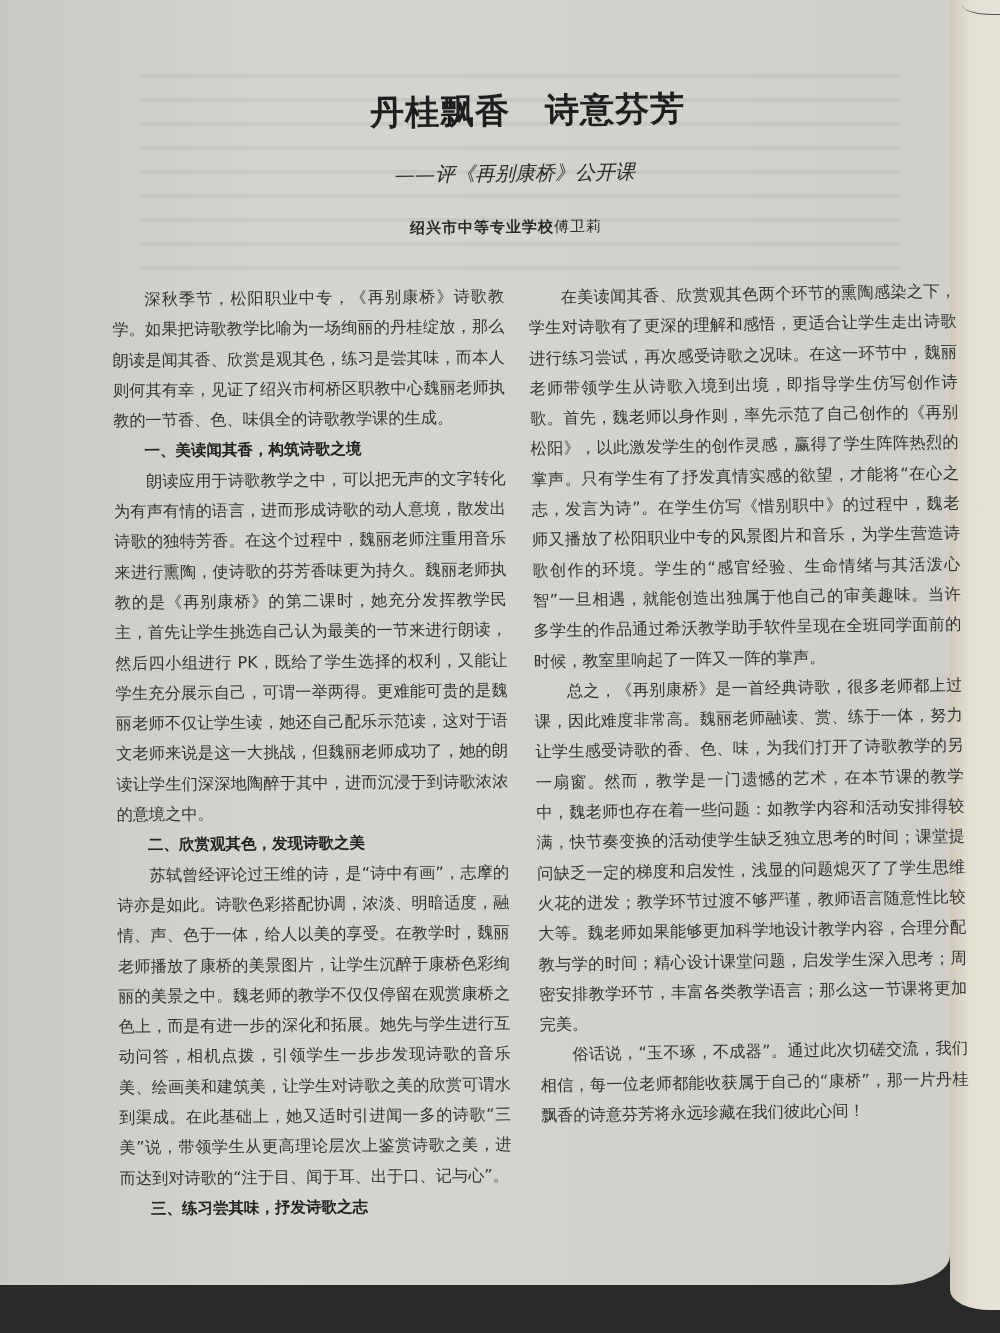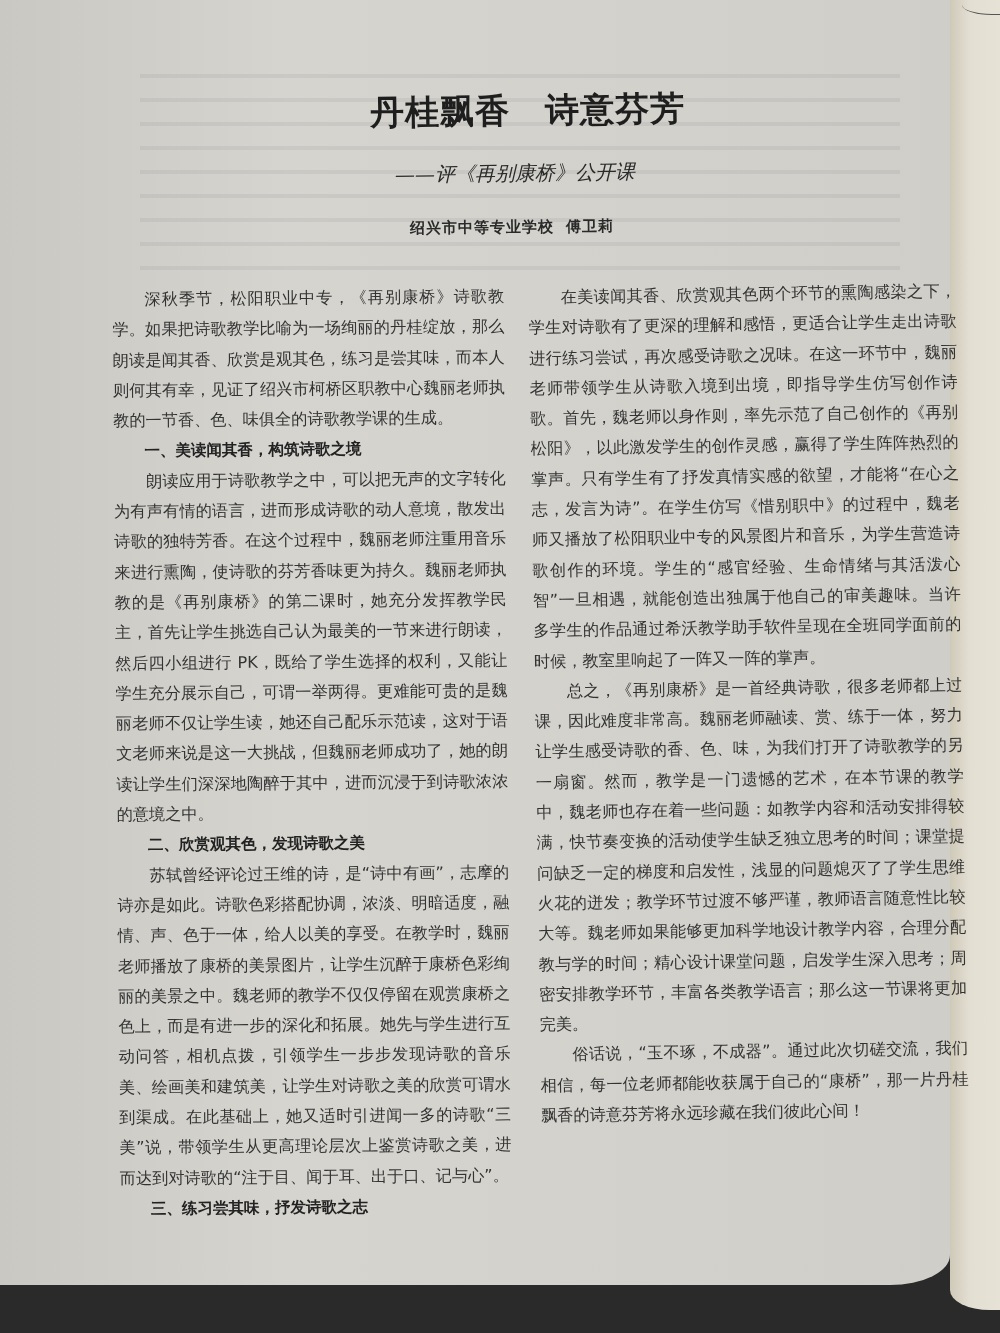"傅卫莉" .author span + span { font-weight: bold -> normal; margin-left: 12px -> none }
